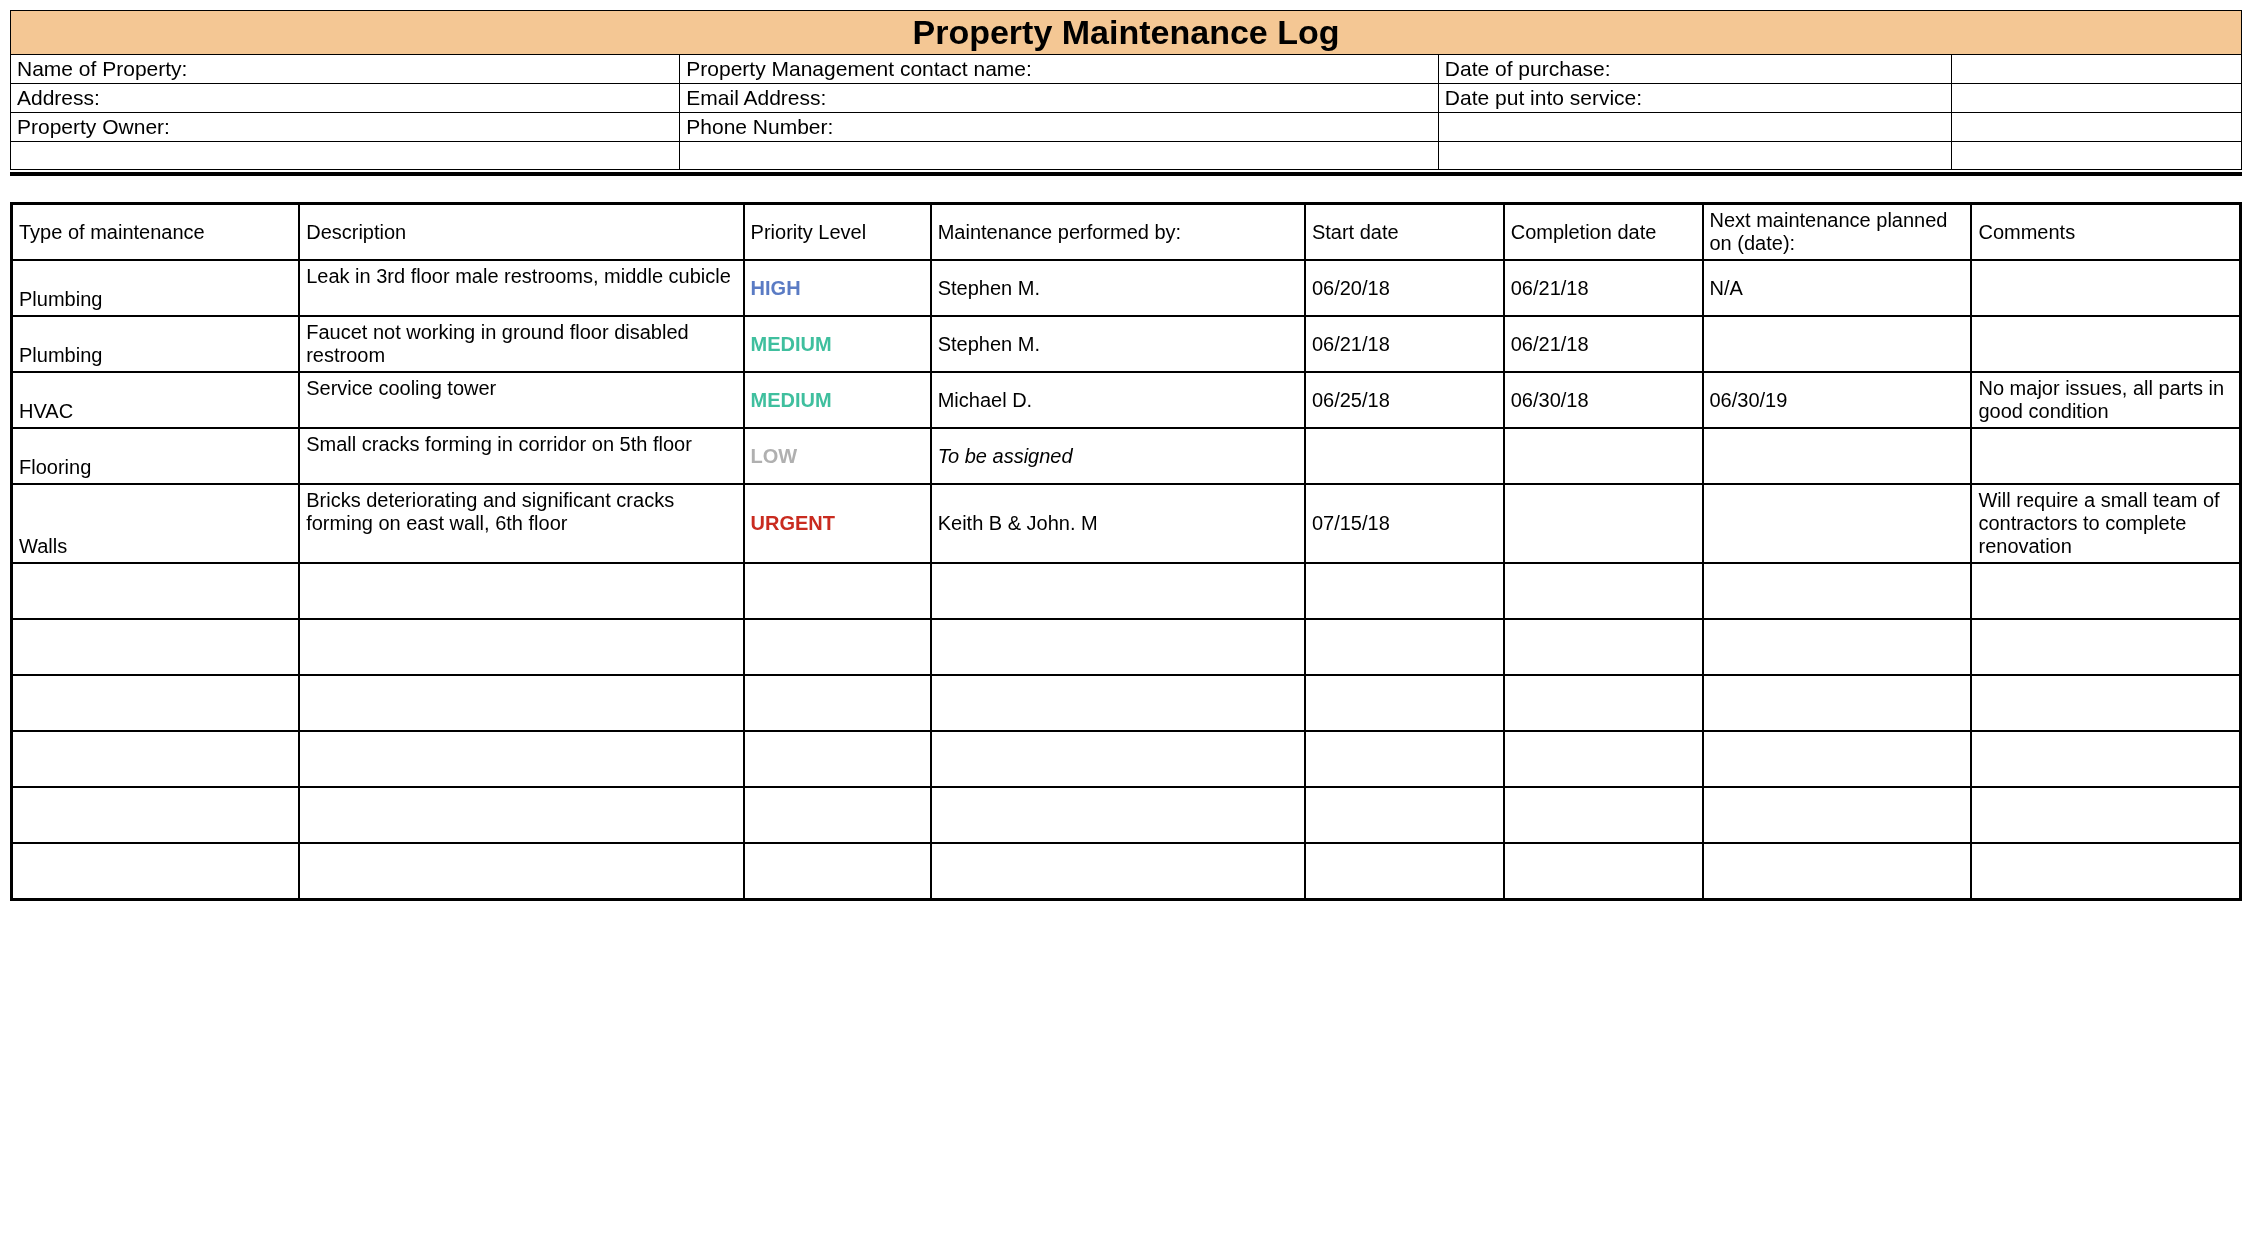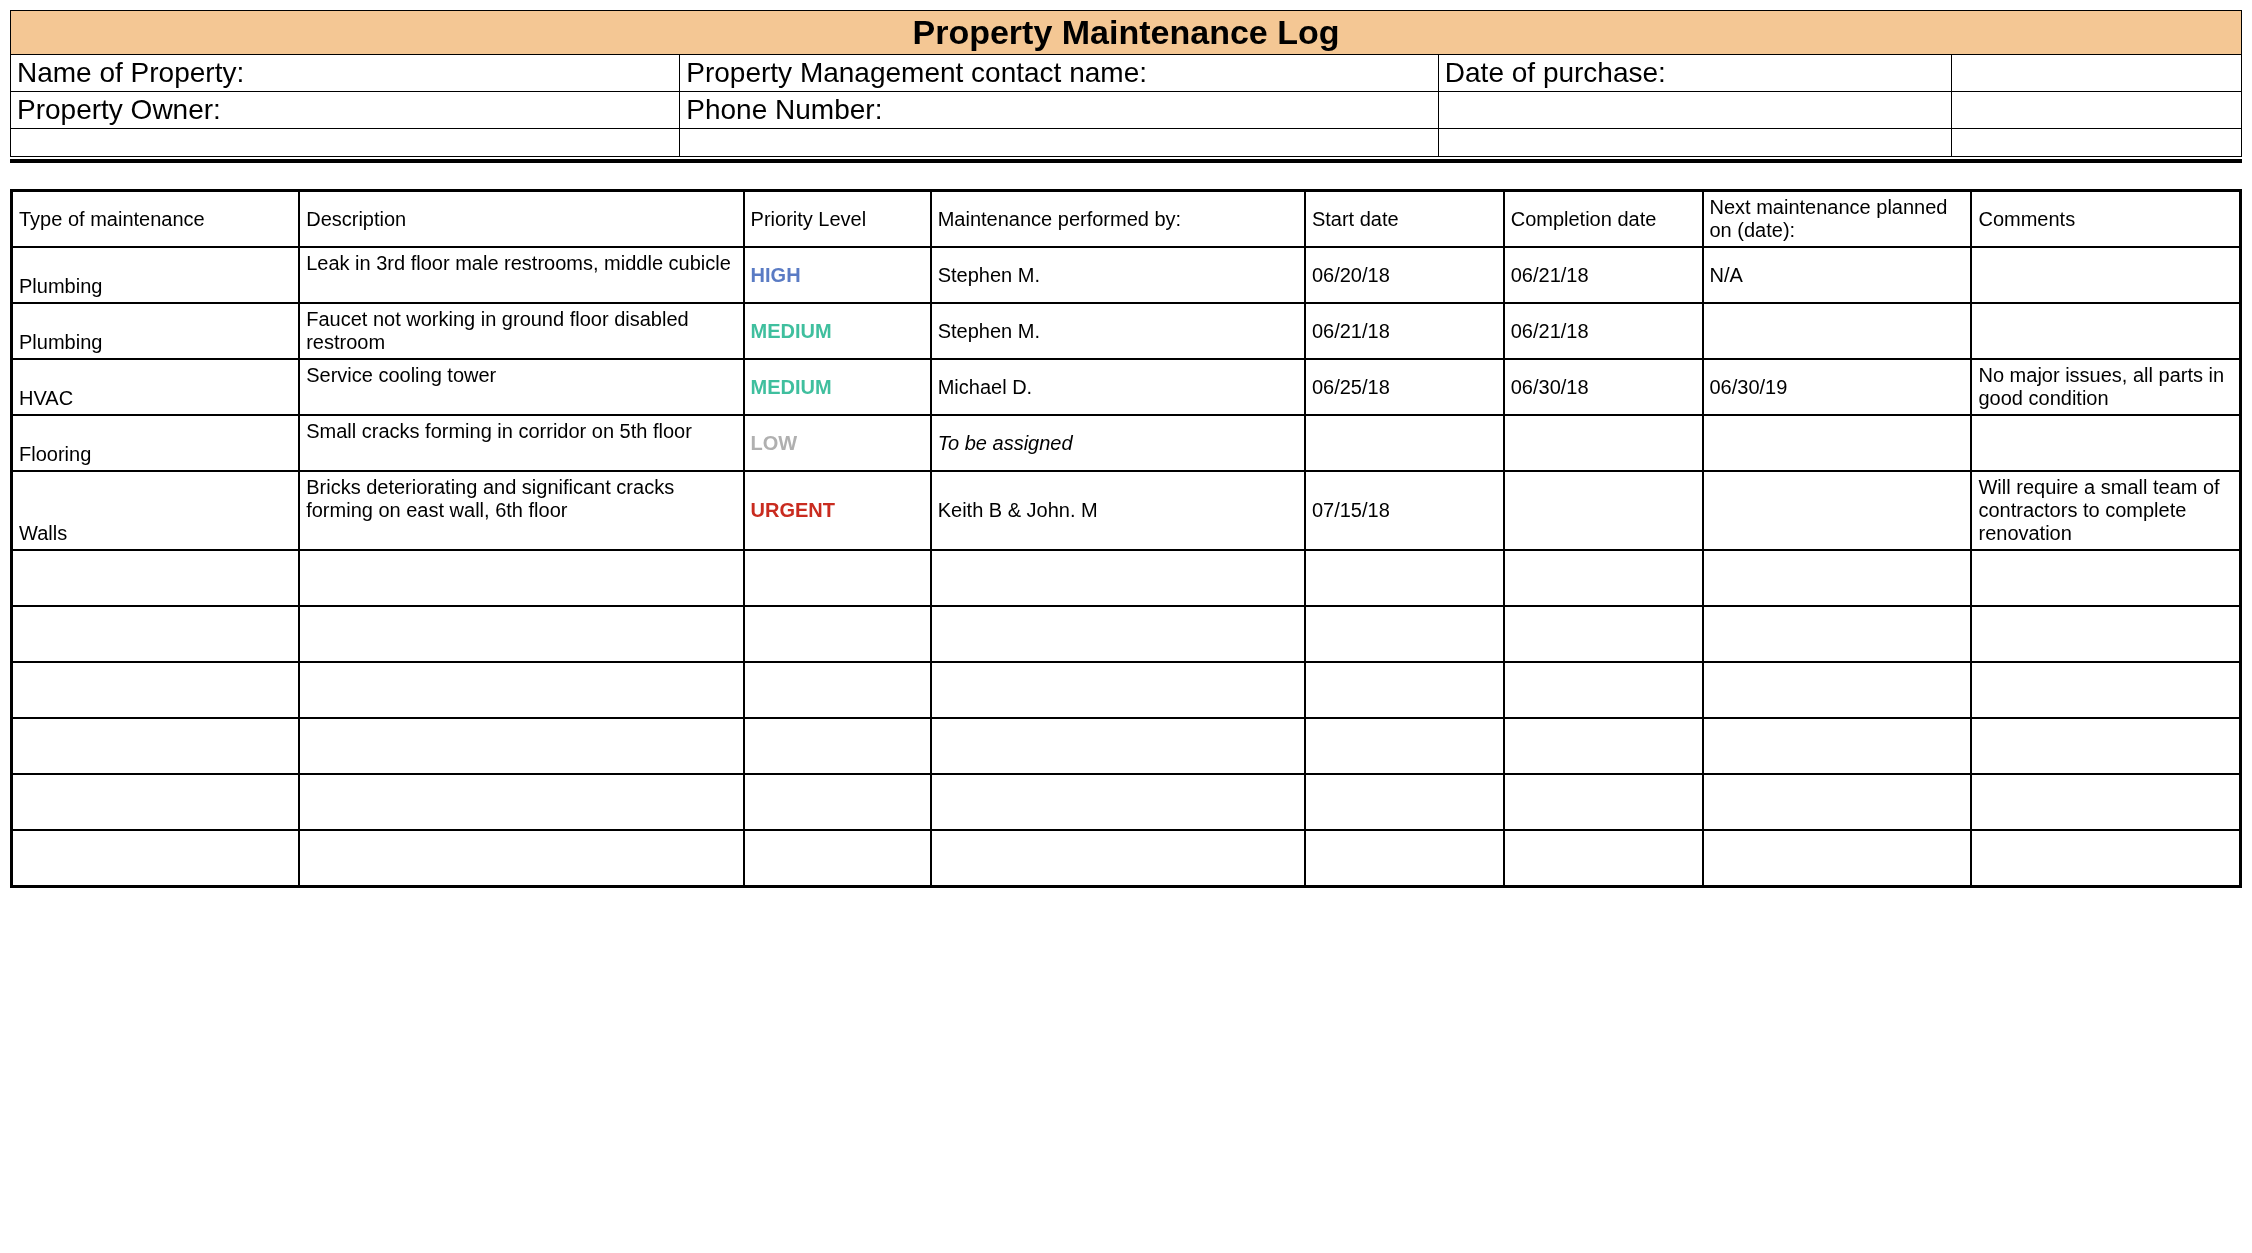"Name of Property:" .info-table td { font-size: 28px -> 21px }
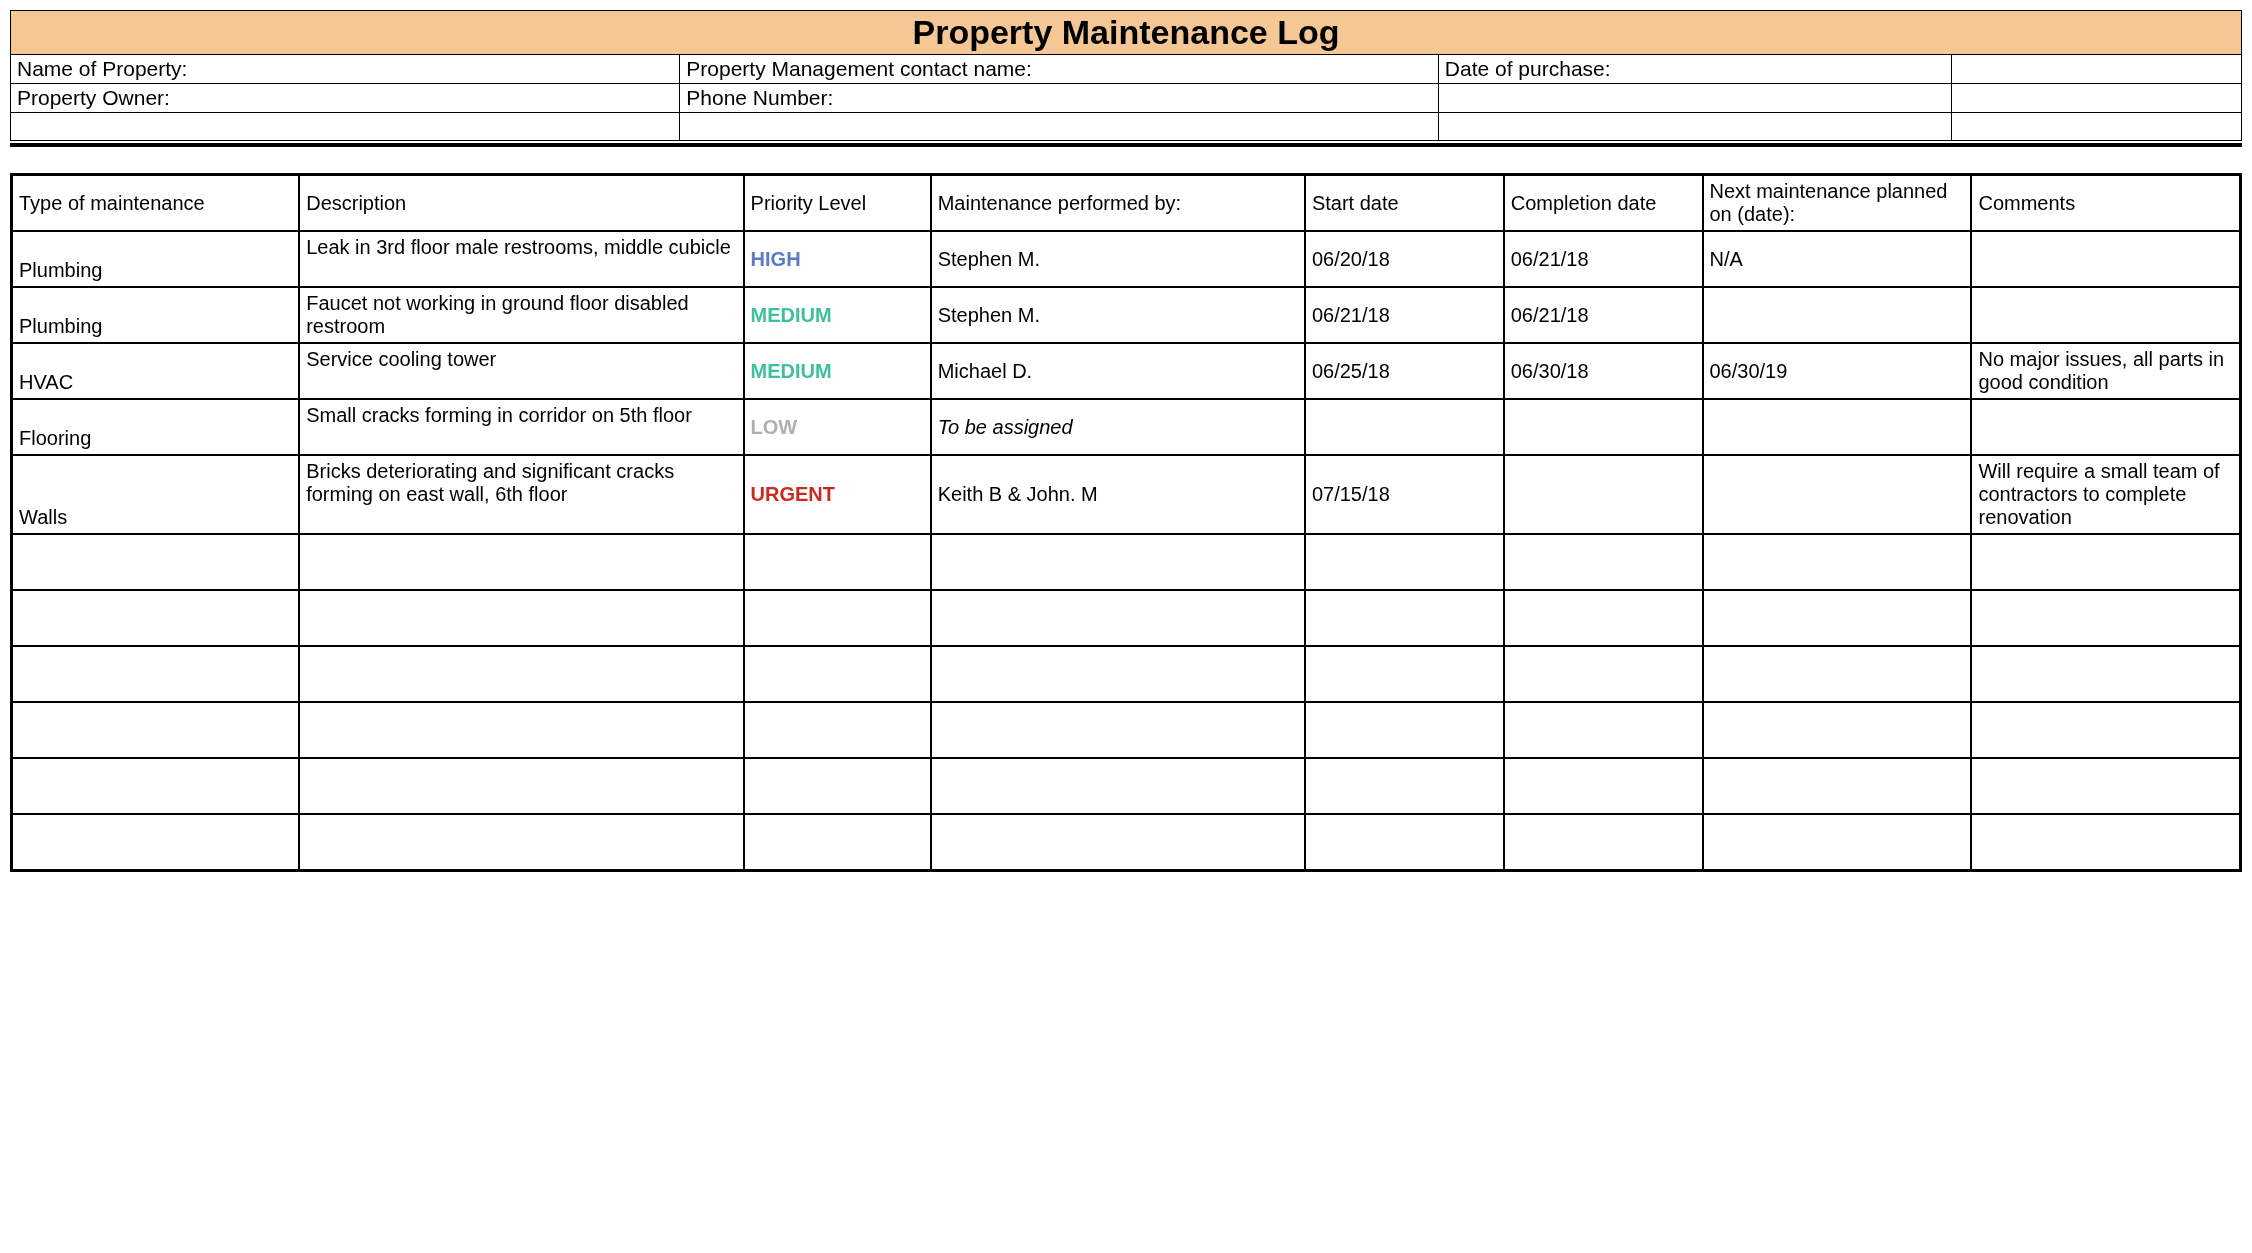"Address:" tr { html: none -> <tr> <td>Address:</td> <td>Email Address:</td> <td>Date put into service:</td> <td></td> </tr> }
